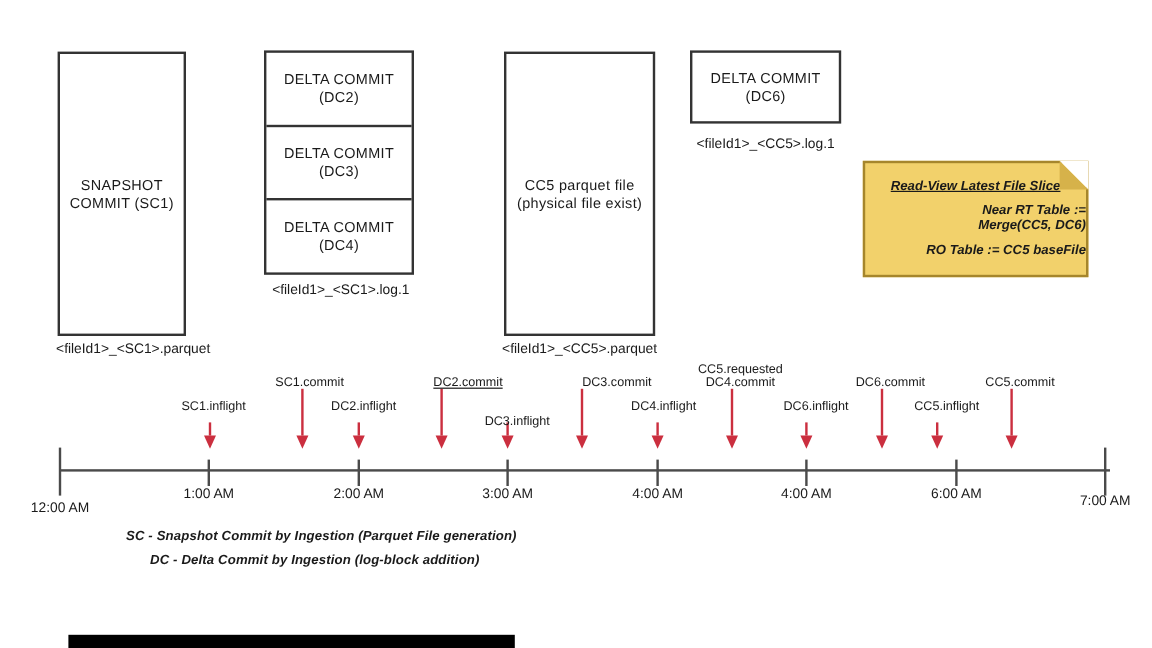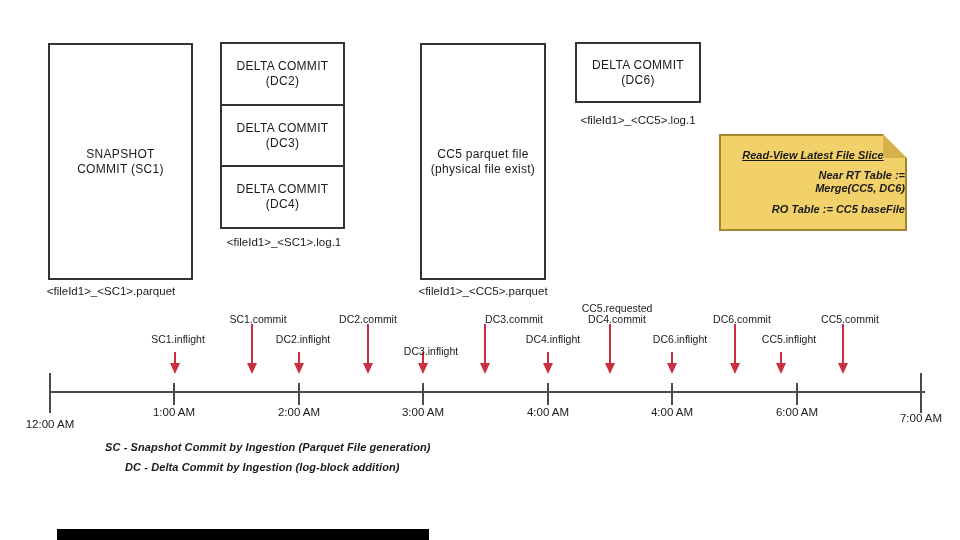"SNAPSHOT" div.box { width: 145px -> 107px }
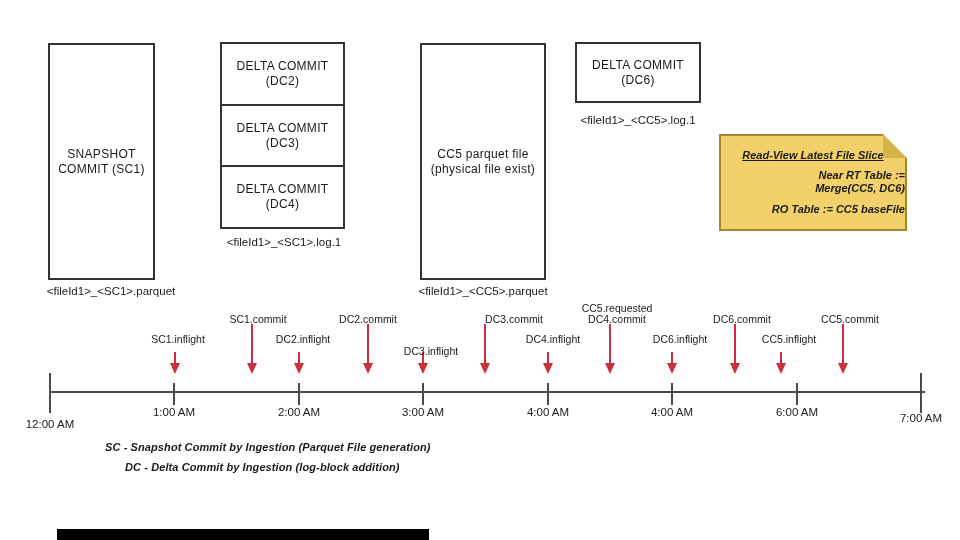"DC2.commit" div.evt { left: 368px -> 390px; text-decoration: none -> underline }
